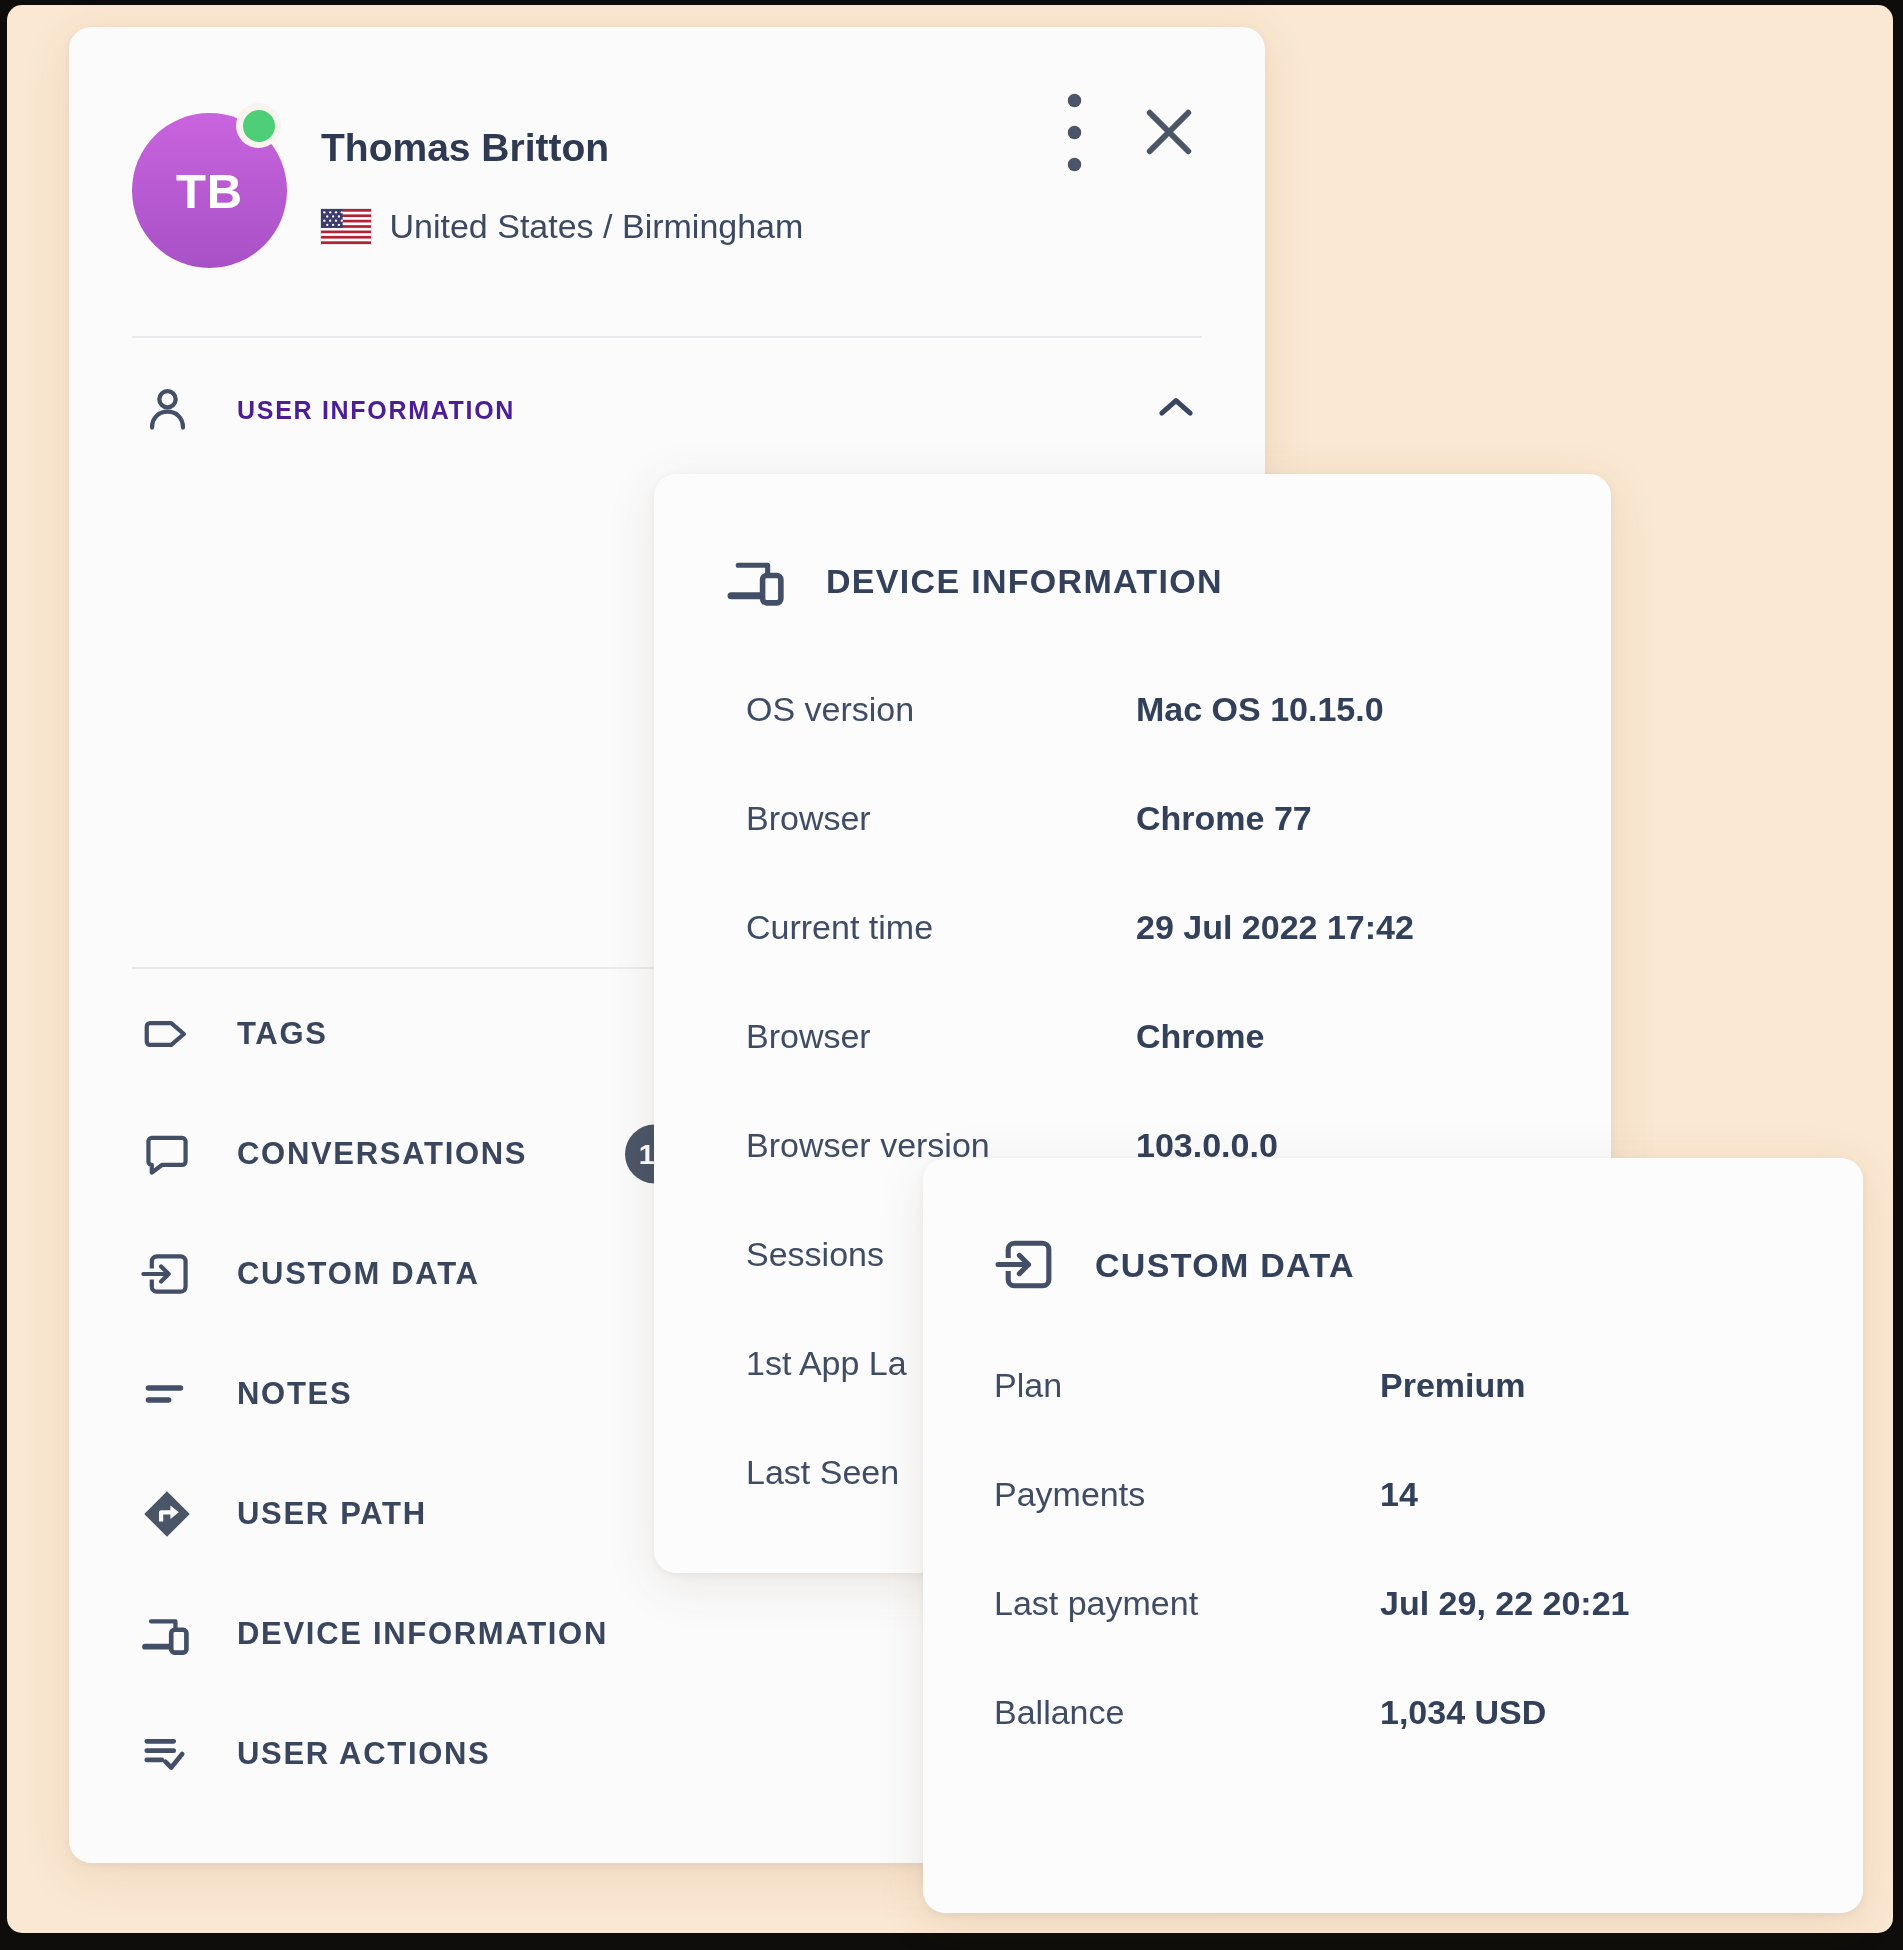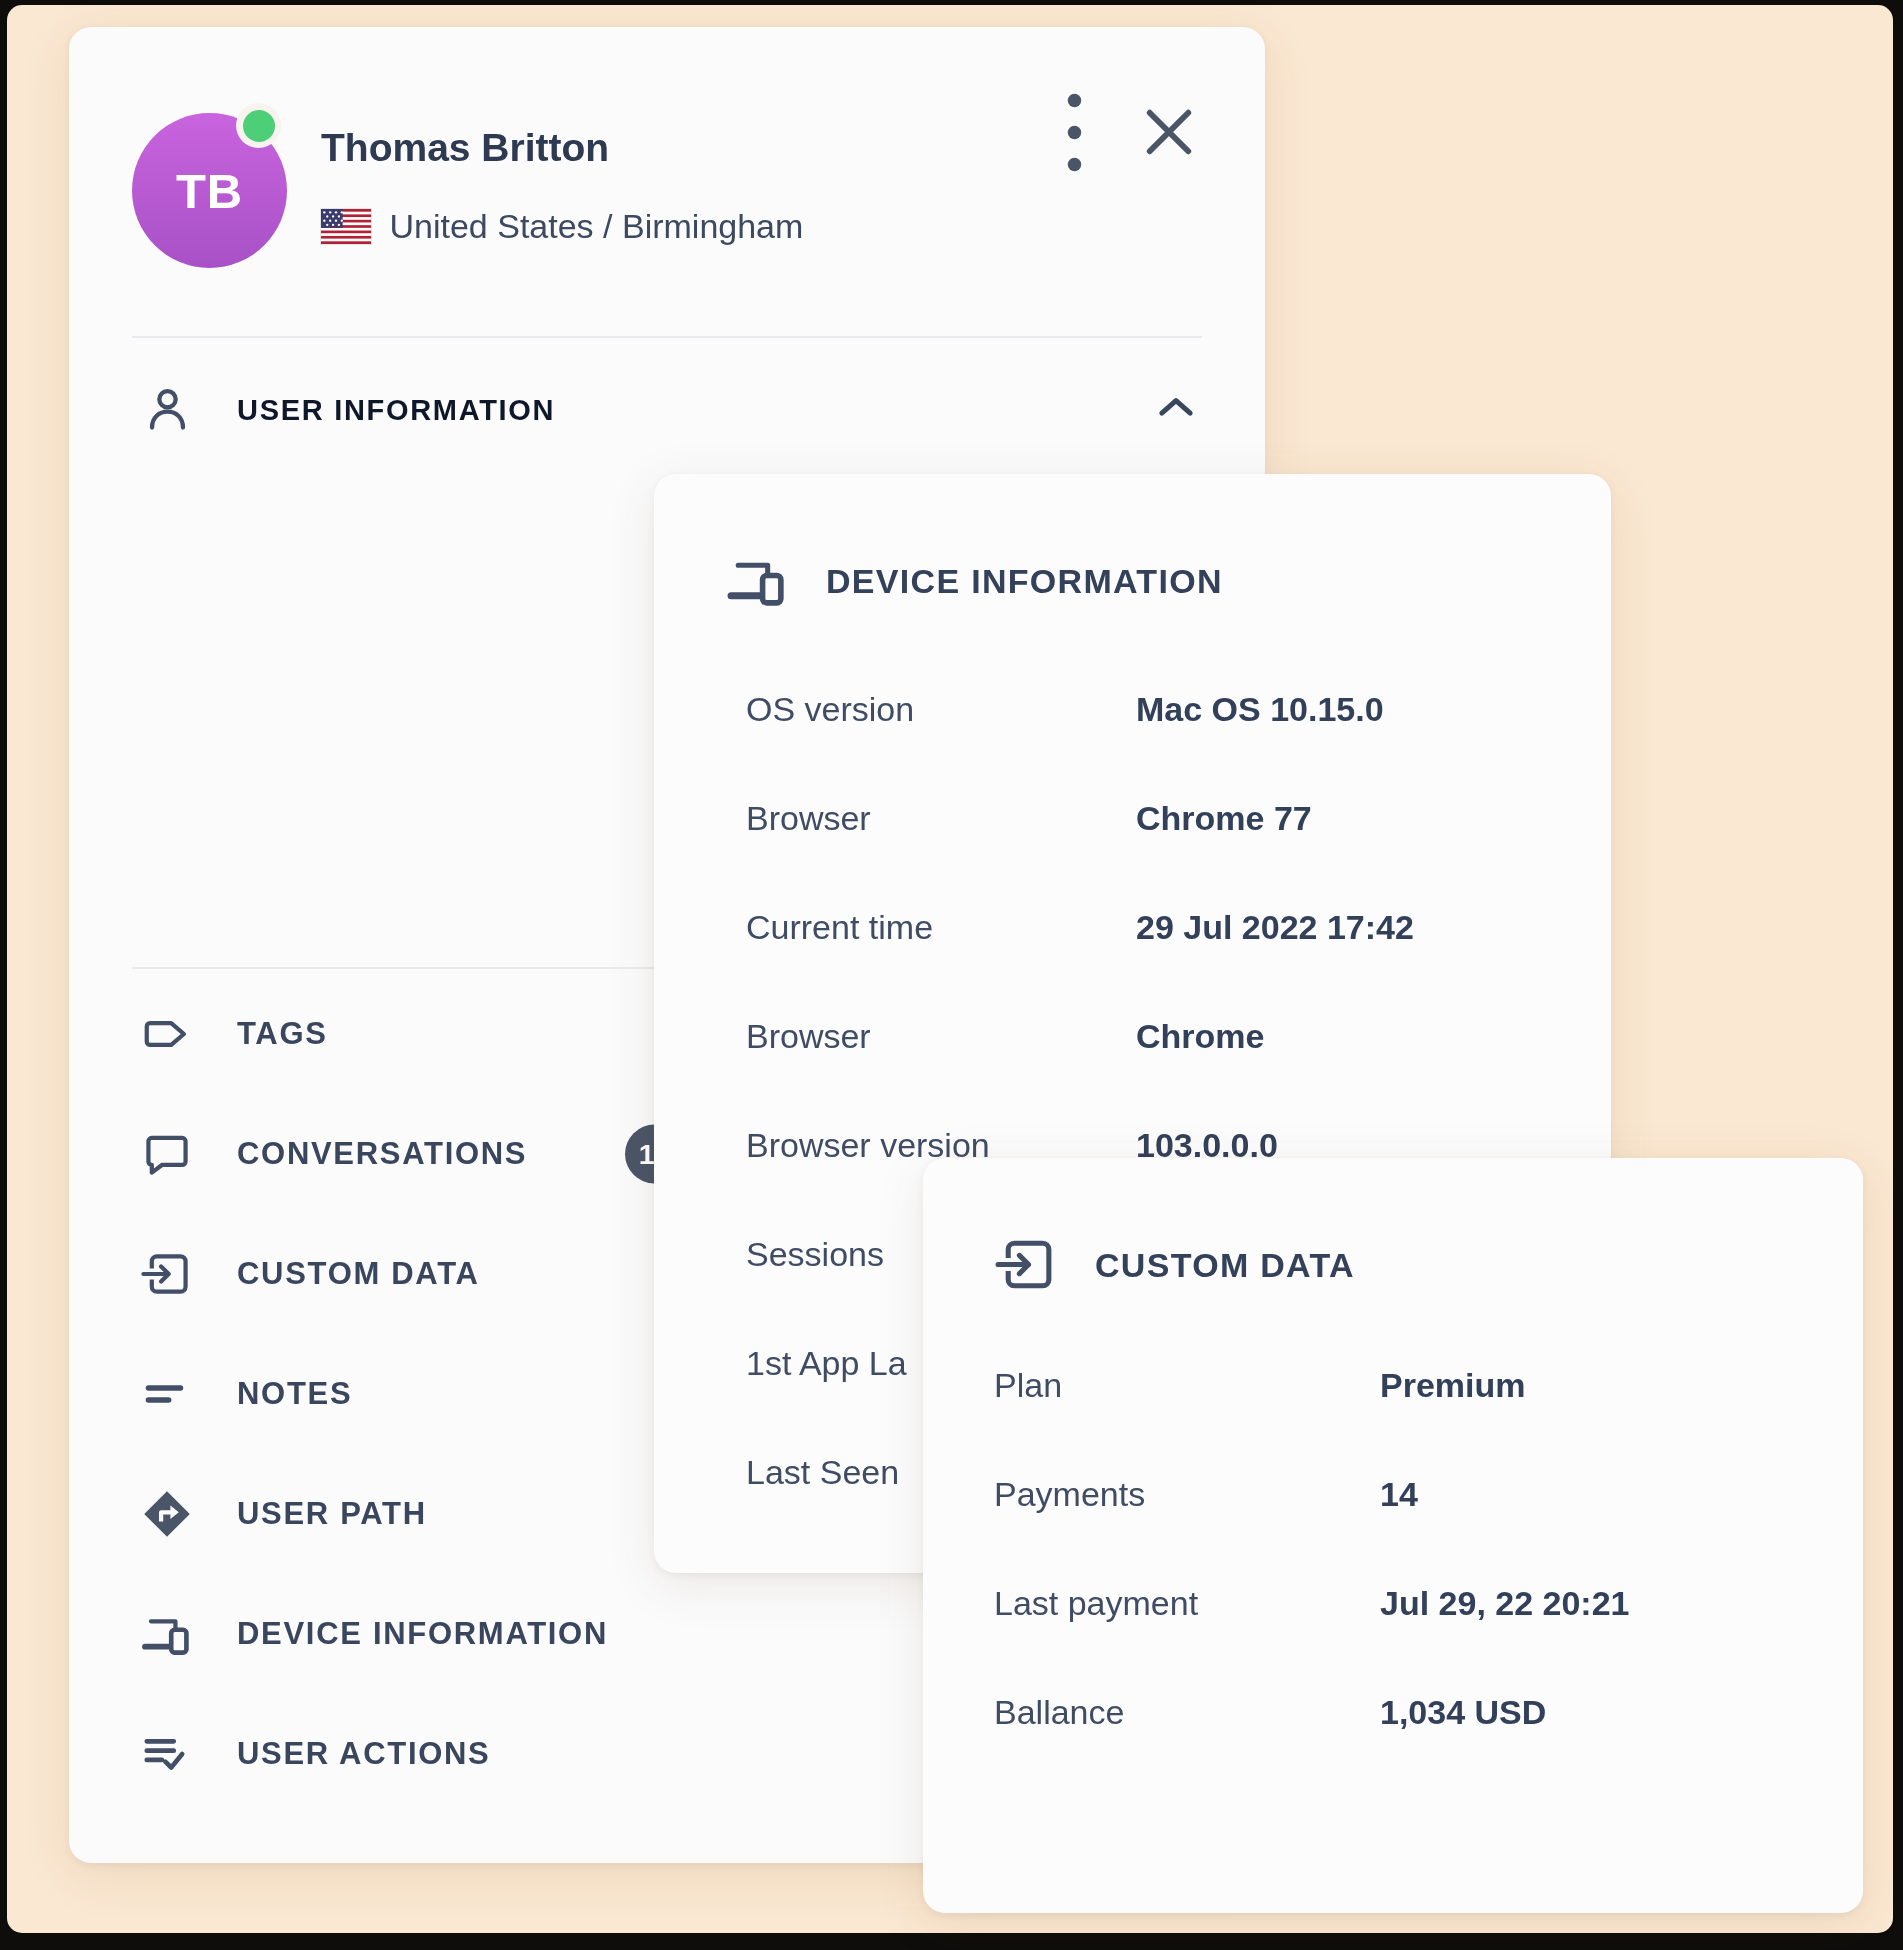"USER INFORMATION" .section-head .sh-label { color: #0f172a -> #4c1d95; font-size: 29px -> 25px }
